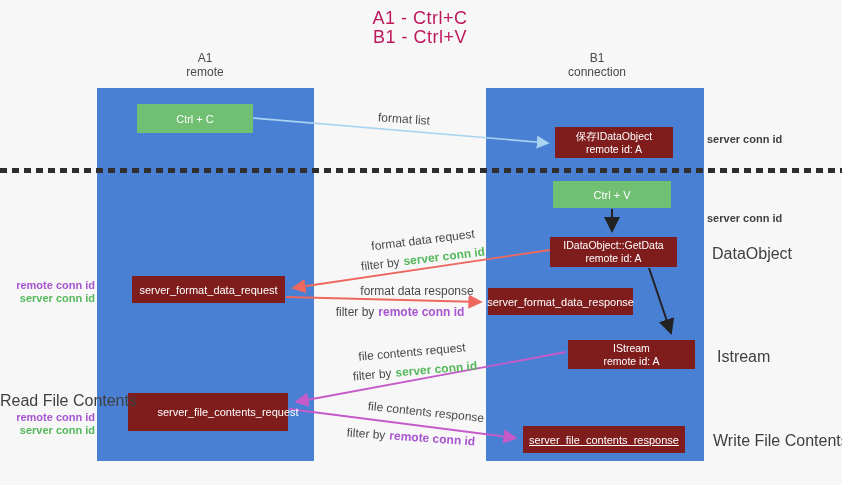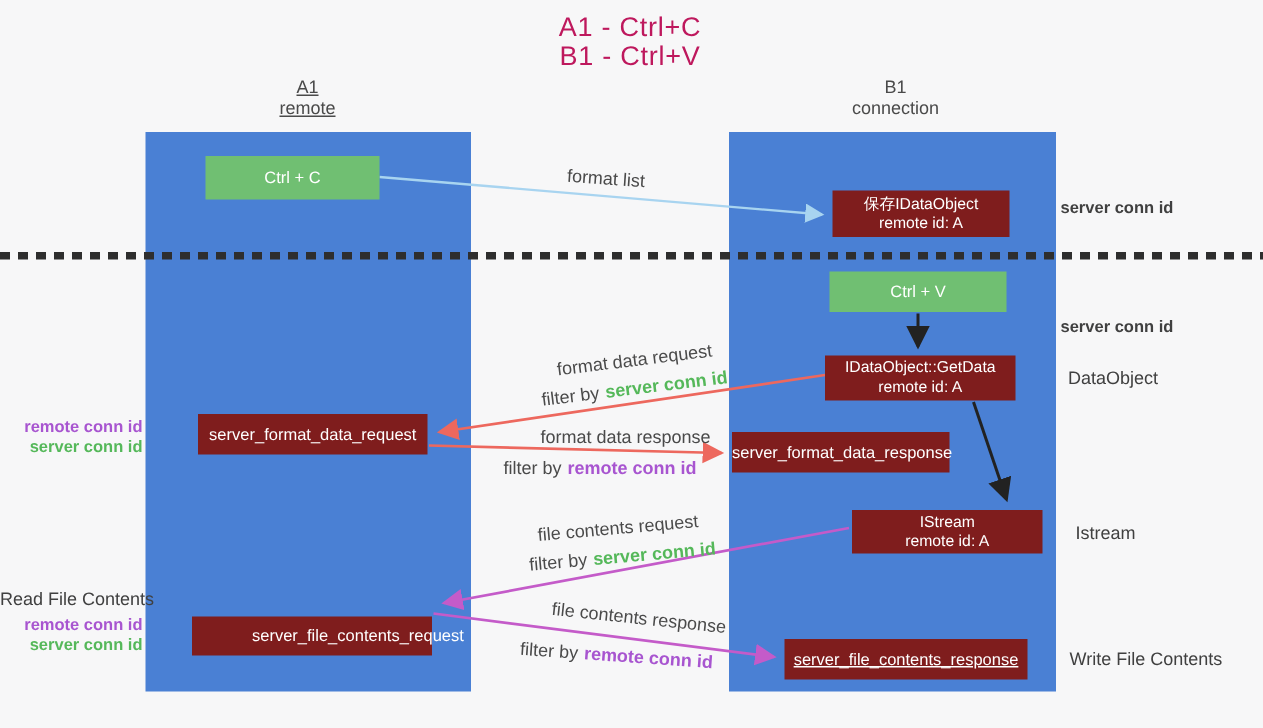"A1" .lifeline-header.a { text-decoration: underline -> none }
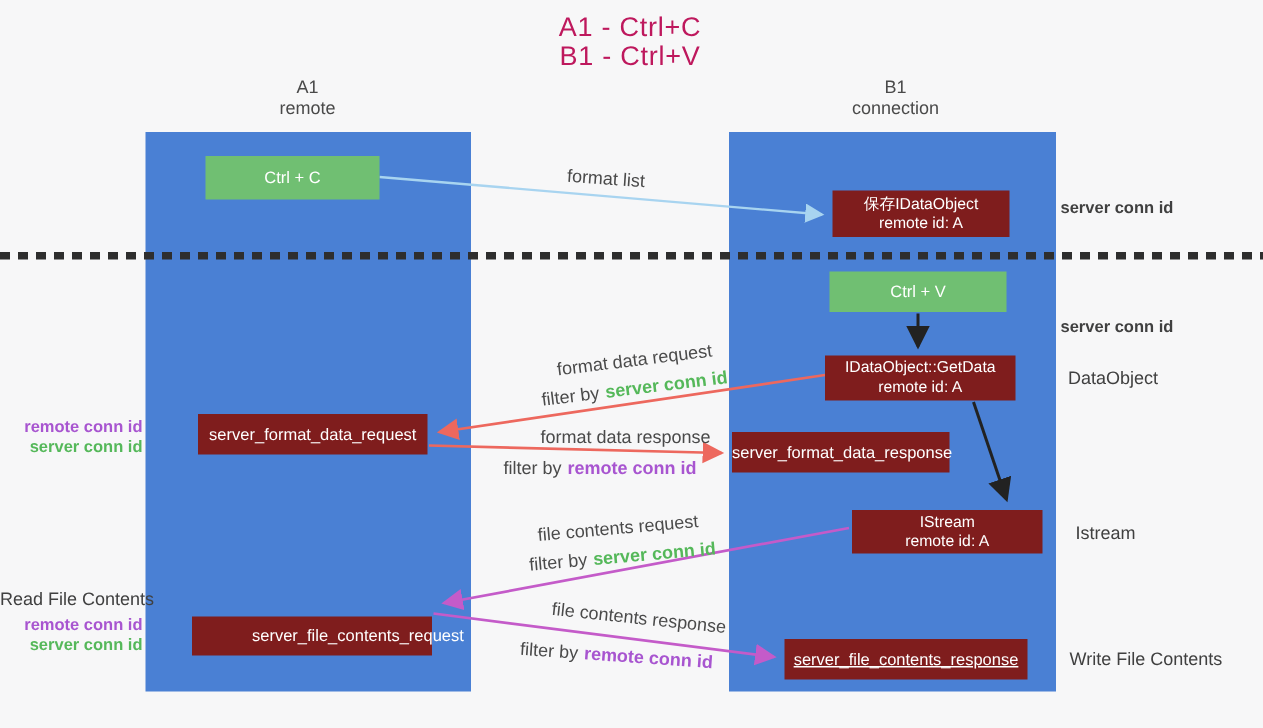"Ctrl + C" .node { align-items: none -> center }
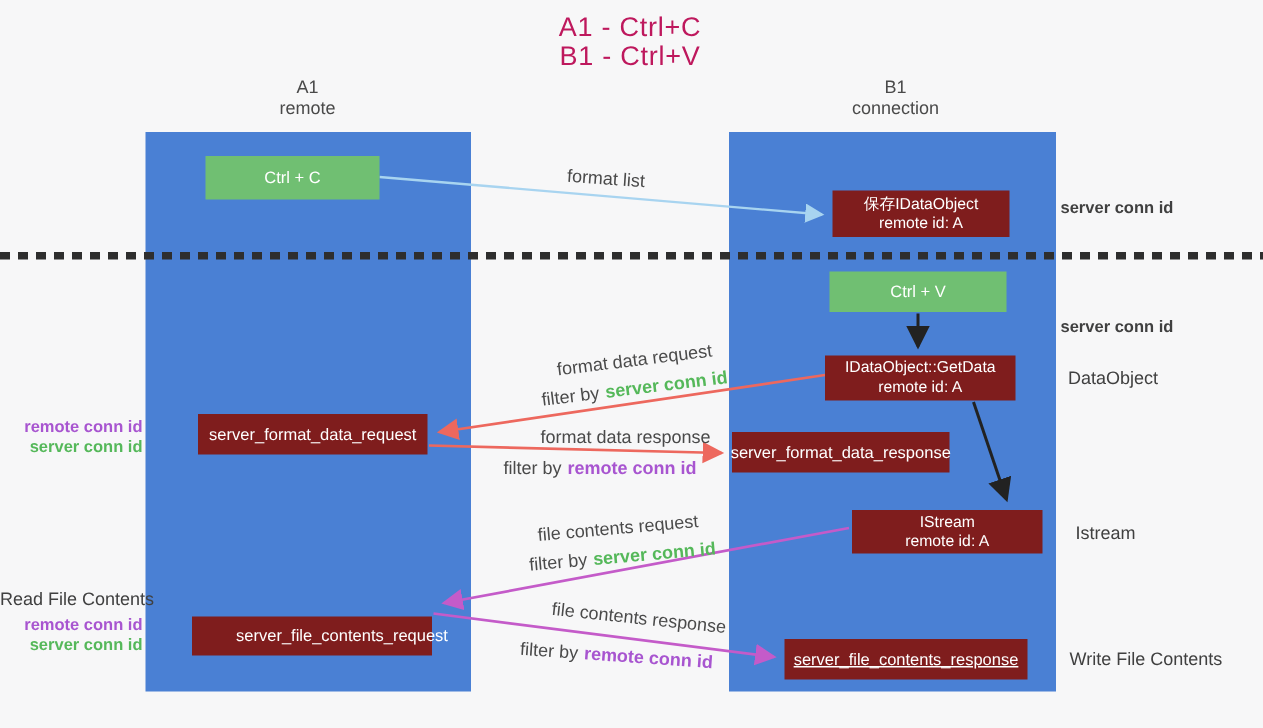"DataObject" .side-label { font-size: 12px -> 16px }
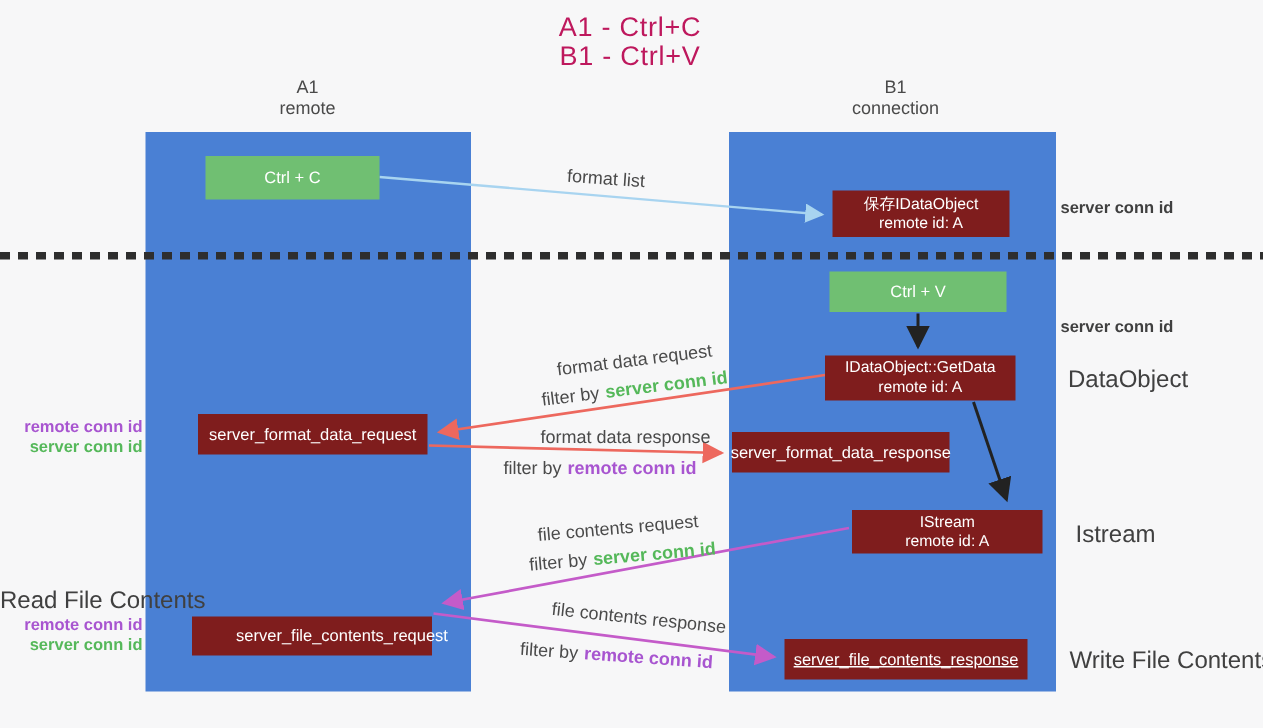"server_file_contents_request" #box-file-request { height: 26px -> 38px; top: 411px -> 393px }
